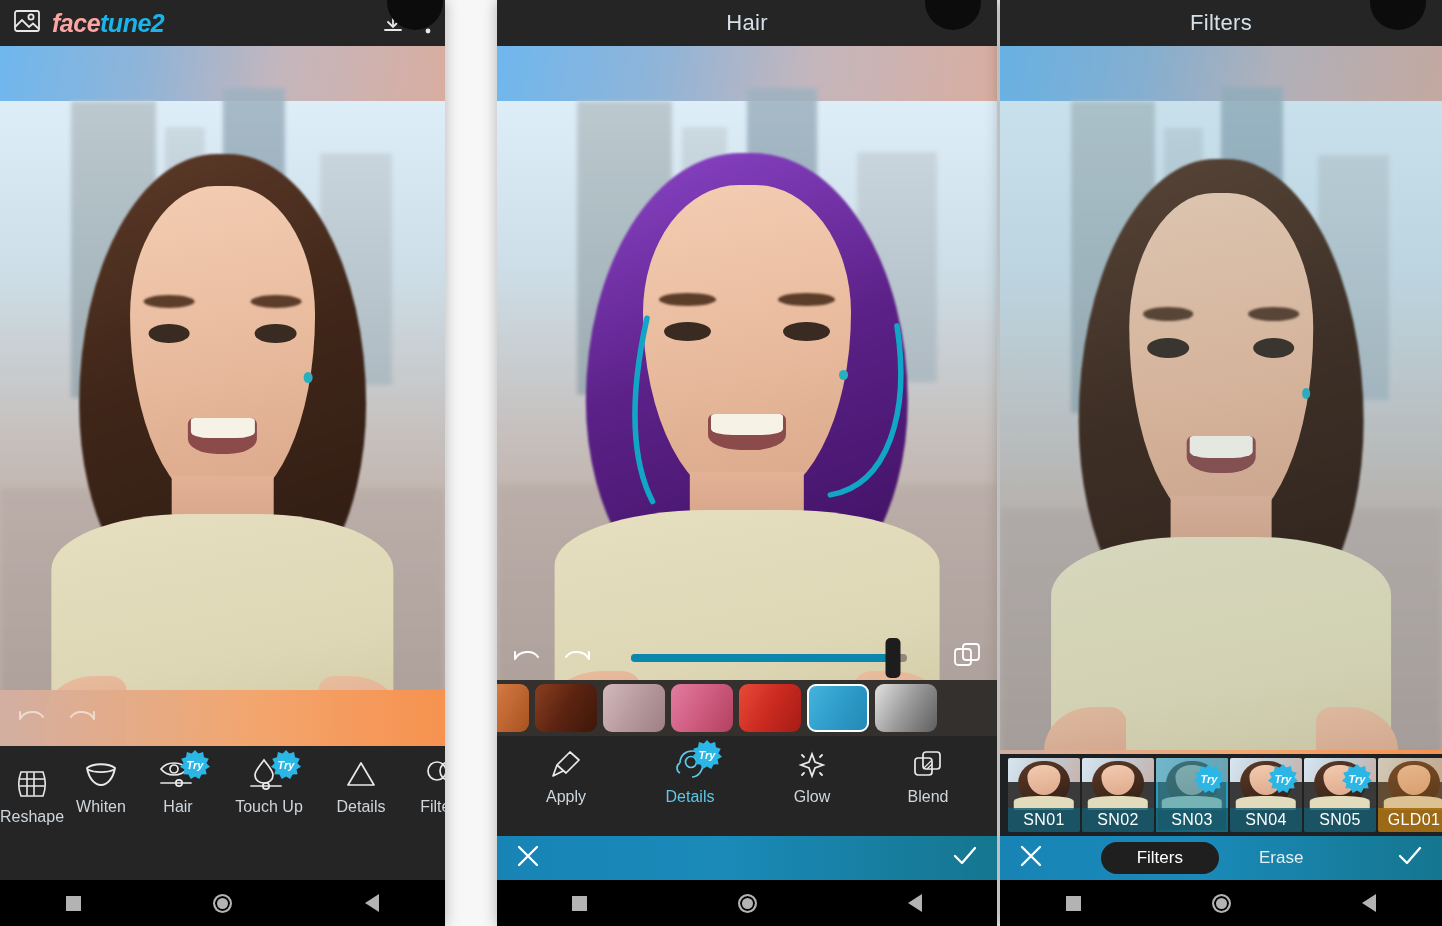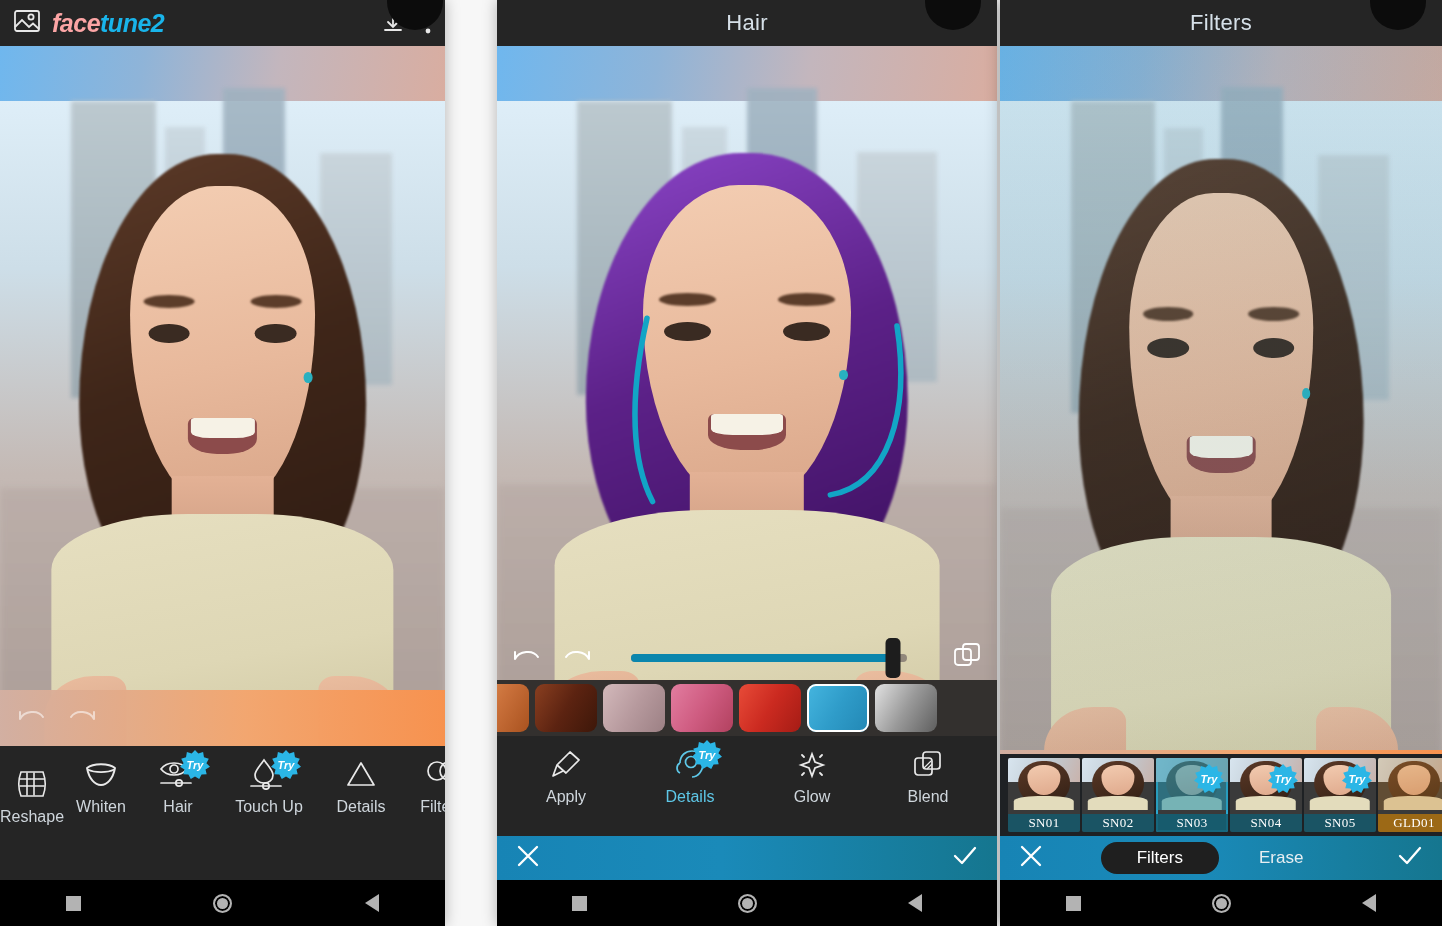"SN01" .filter-label { font-family: Liberation Serif, serif -> none; font-size: 13px -> 16px; height: 18px -> 24px }
